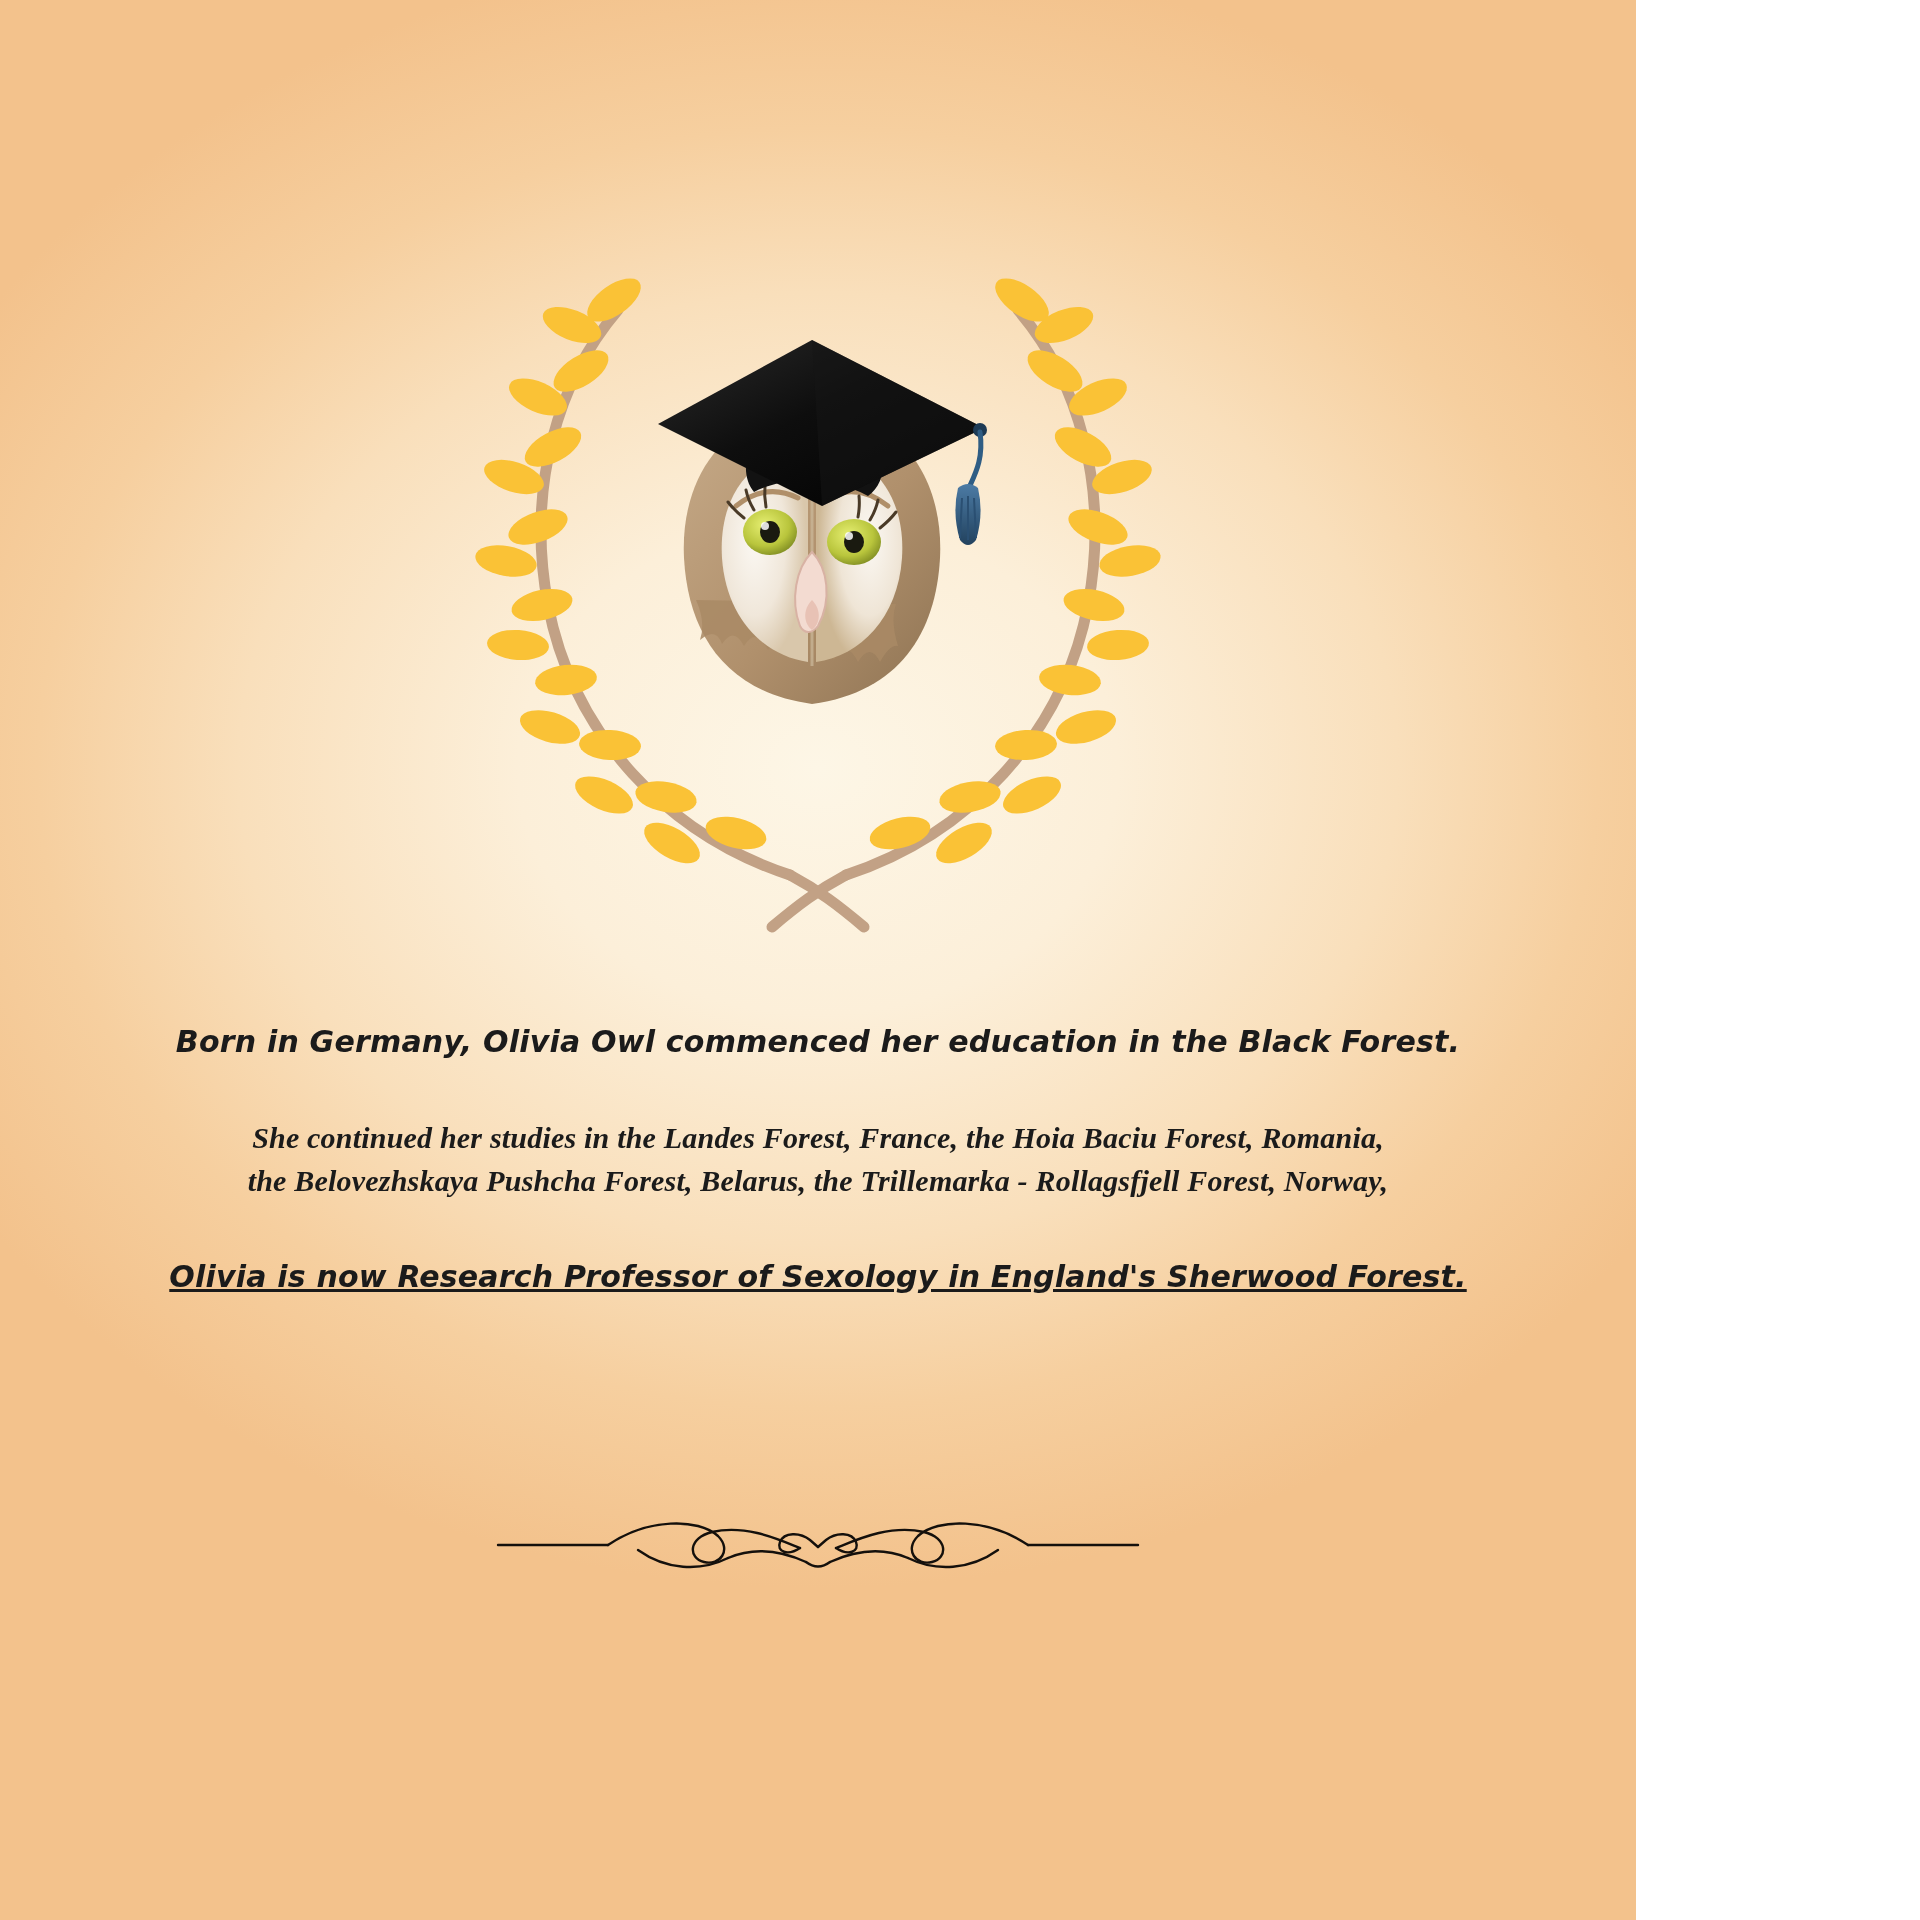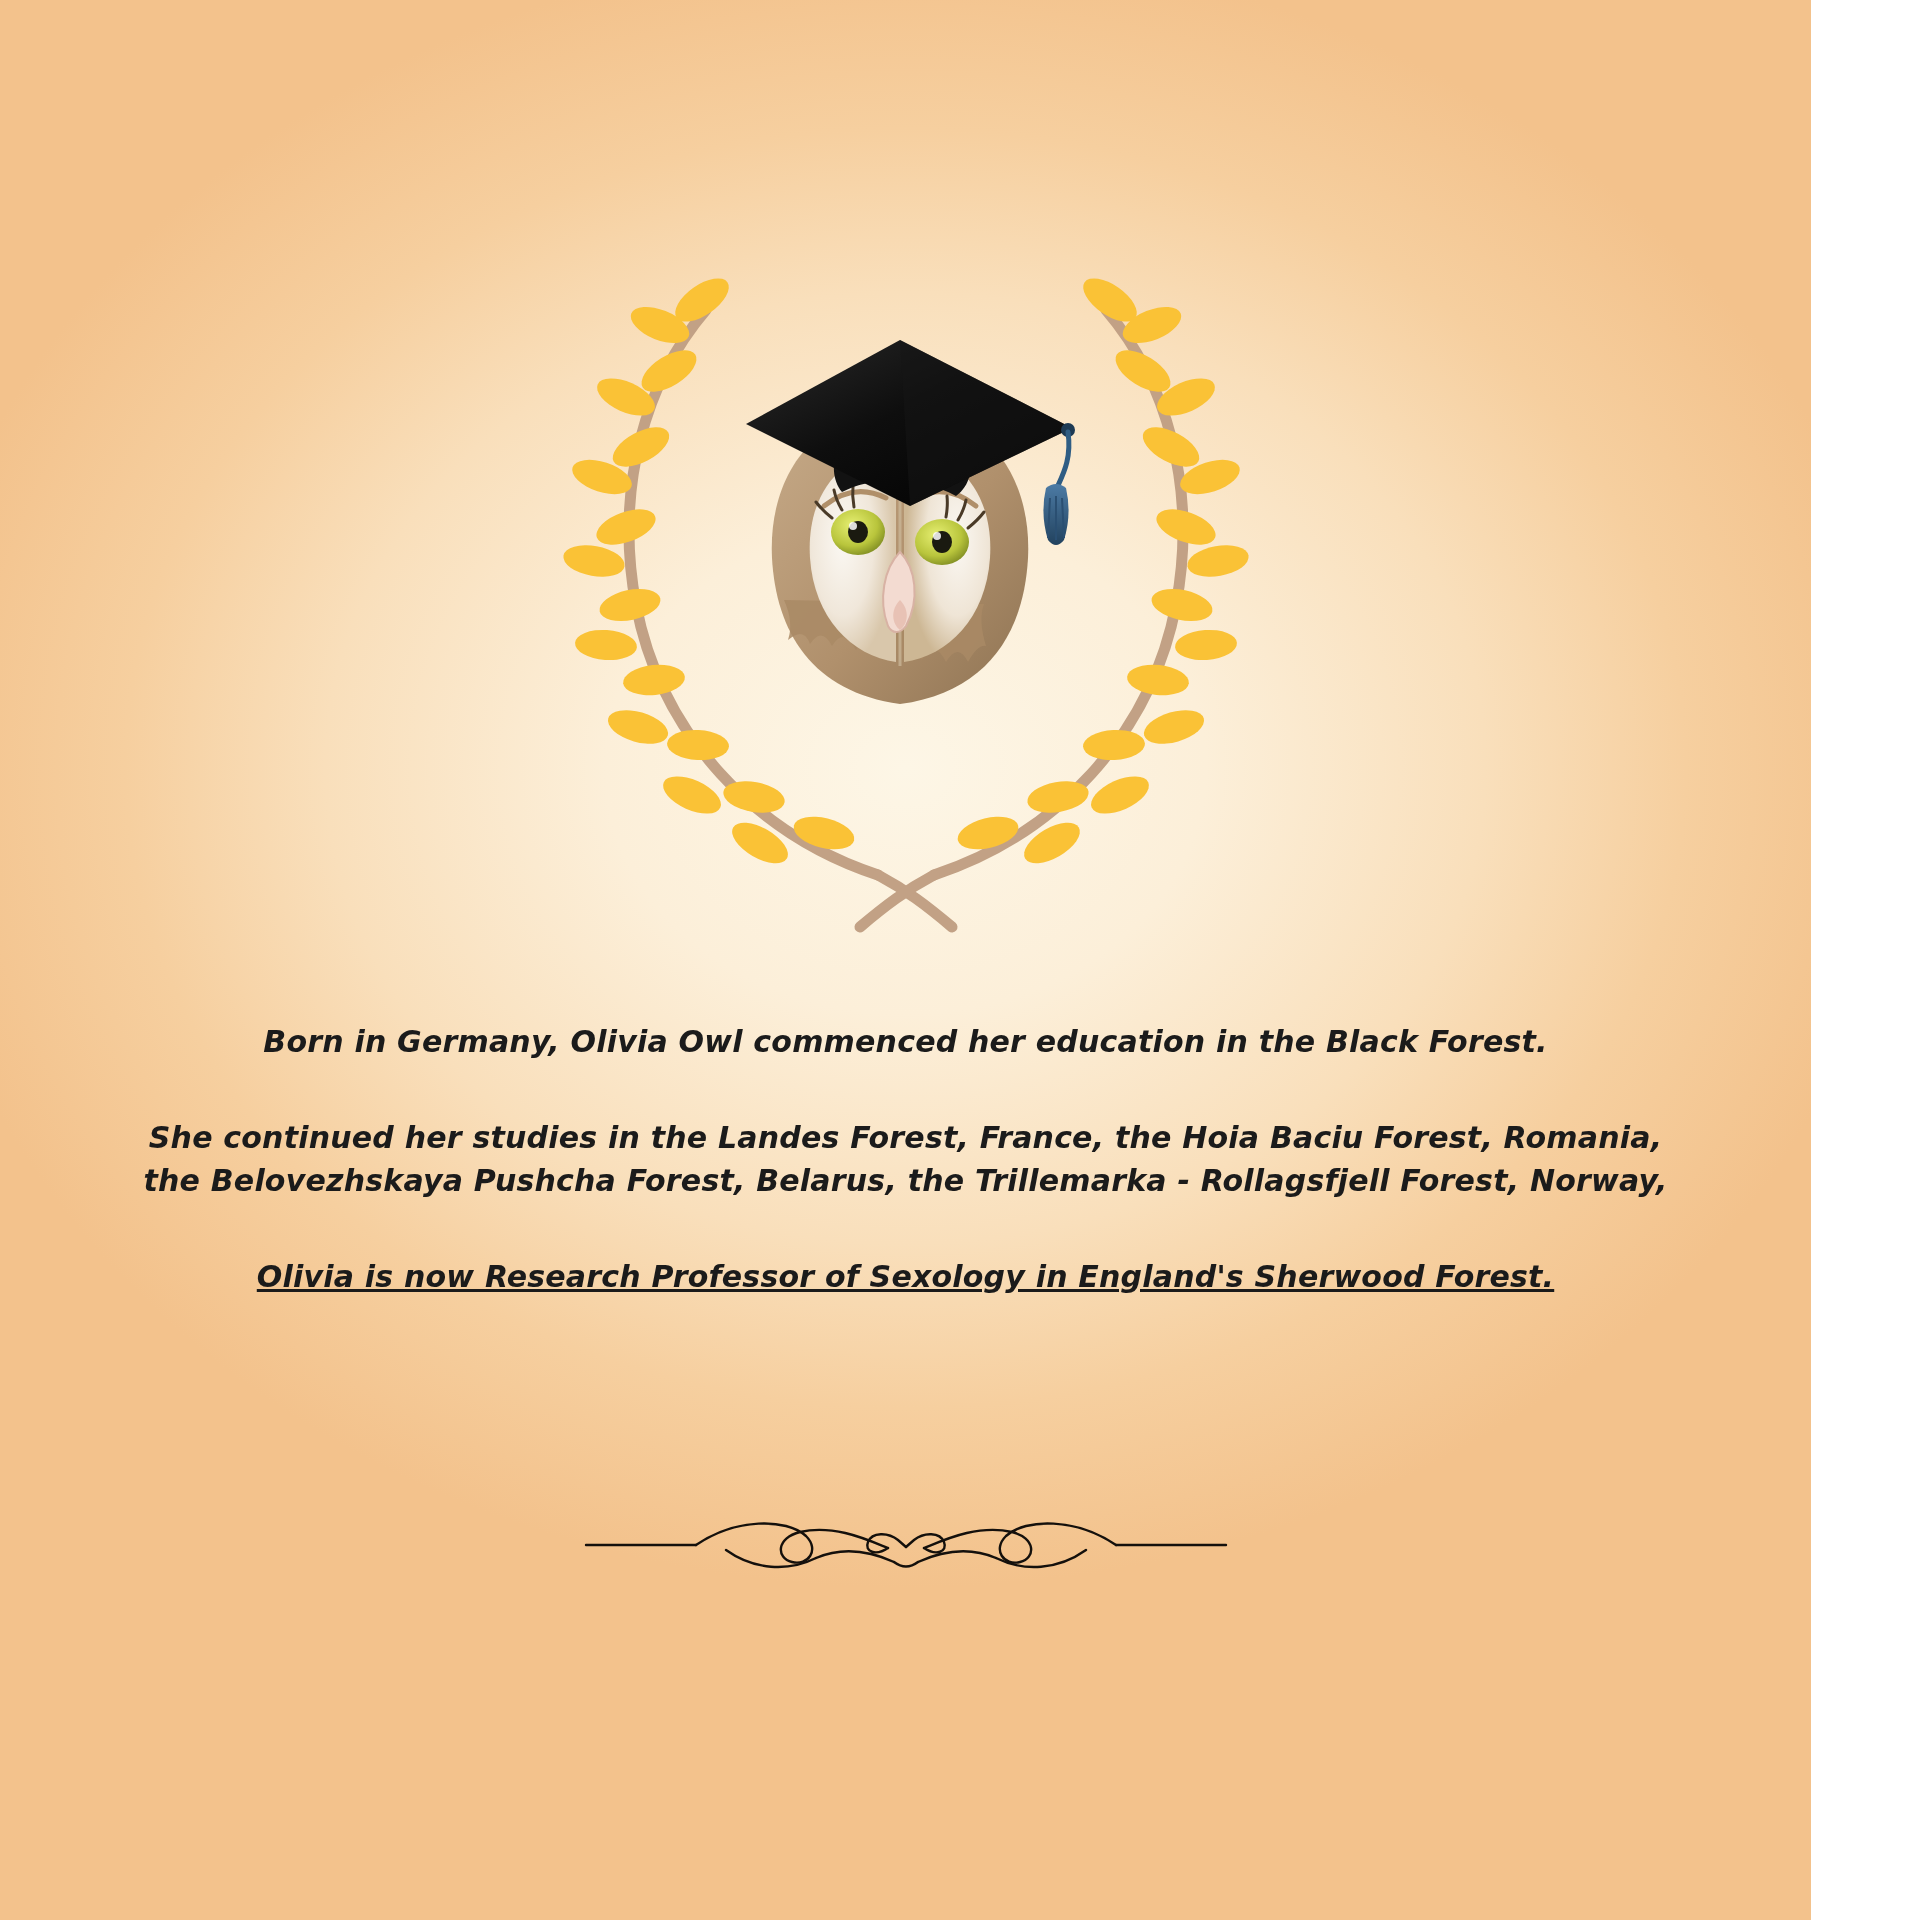"Born in Germany, Olivia Owl" .page { width: 1811px -> 1636px }
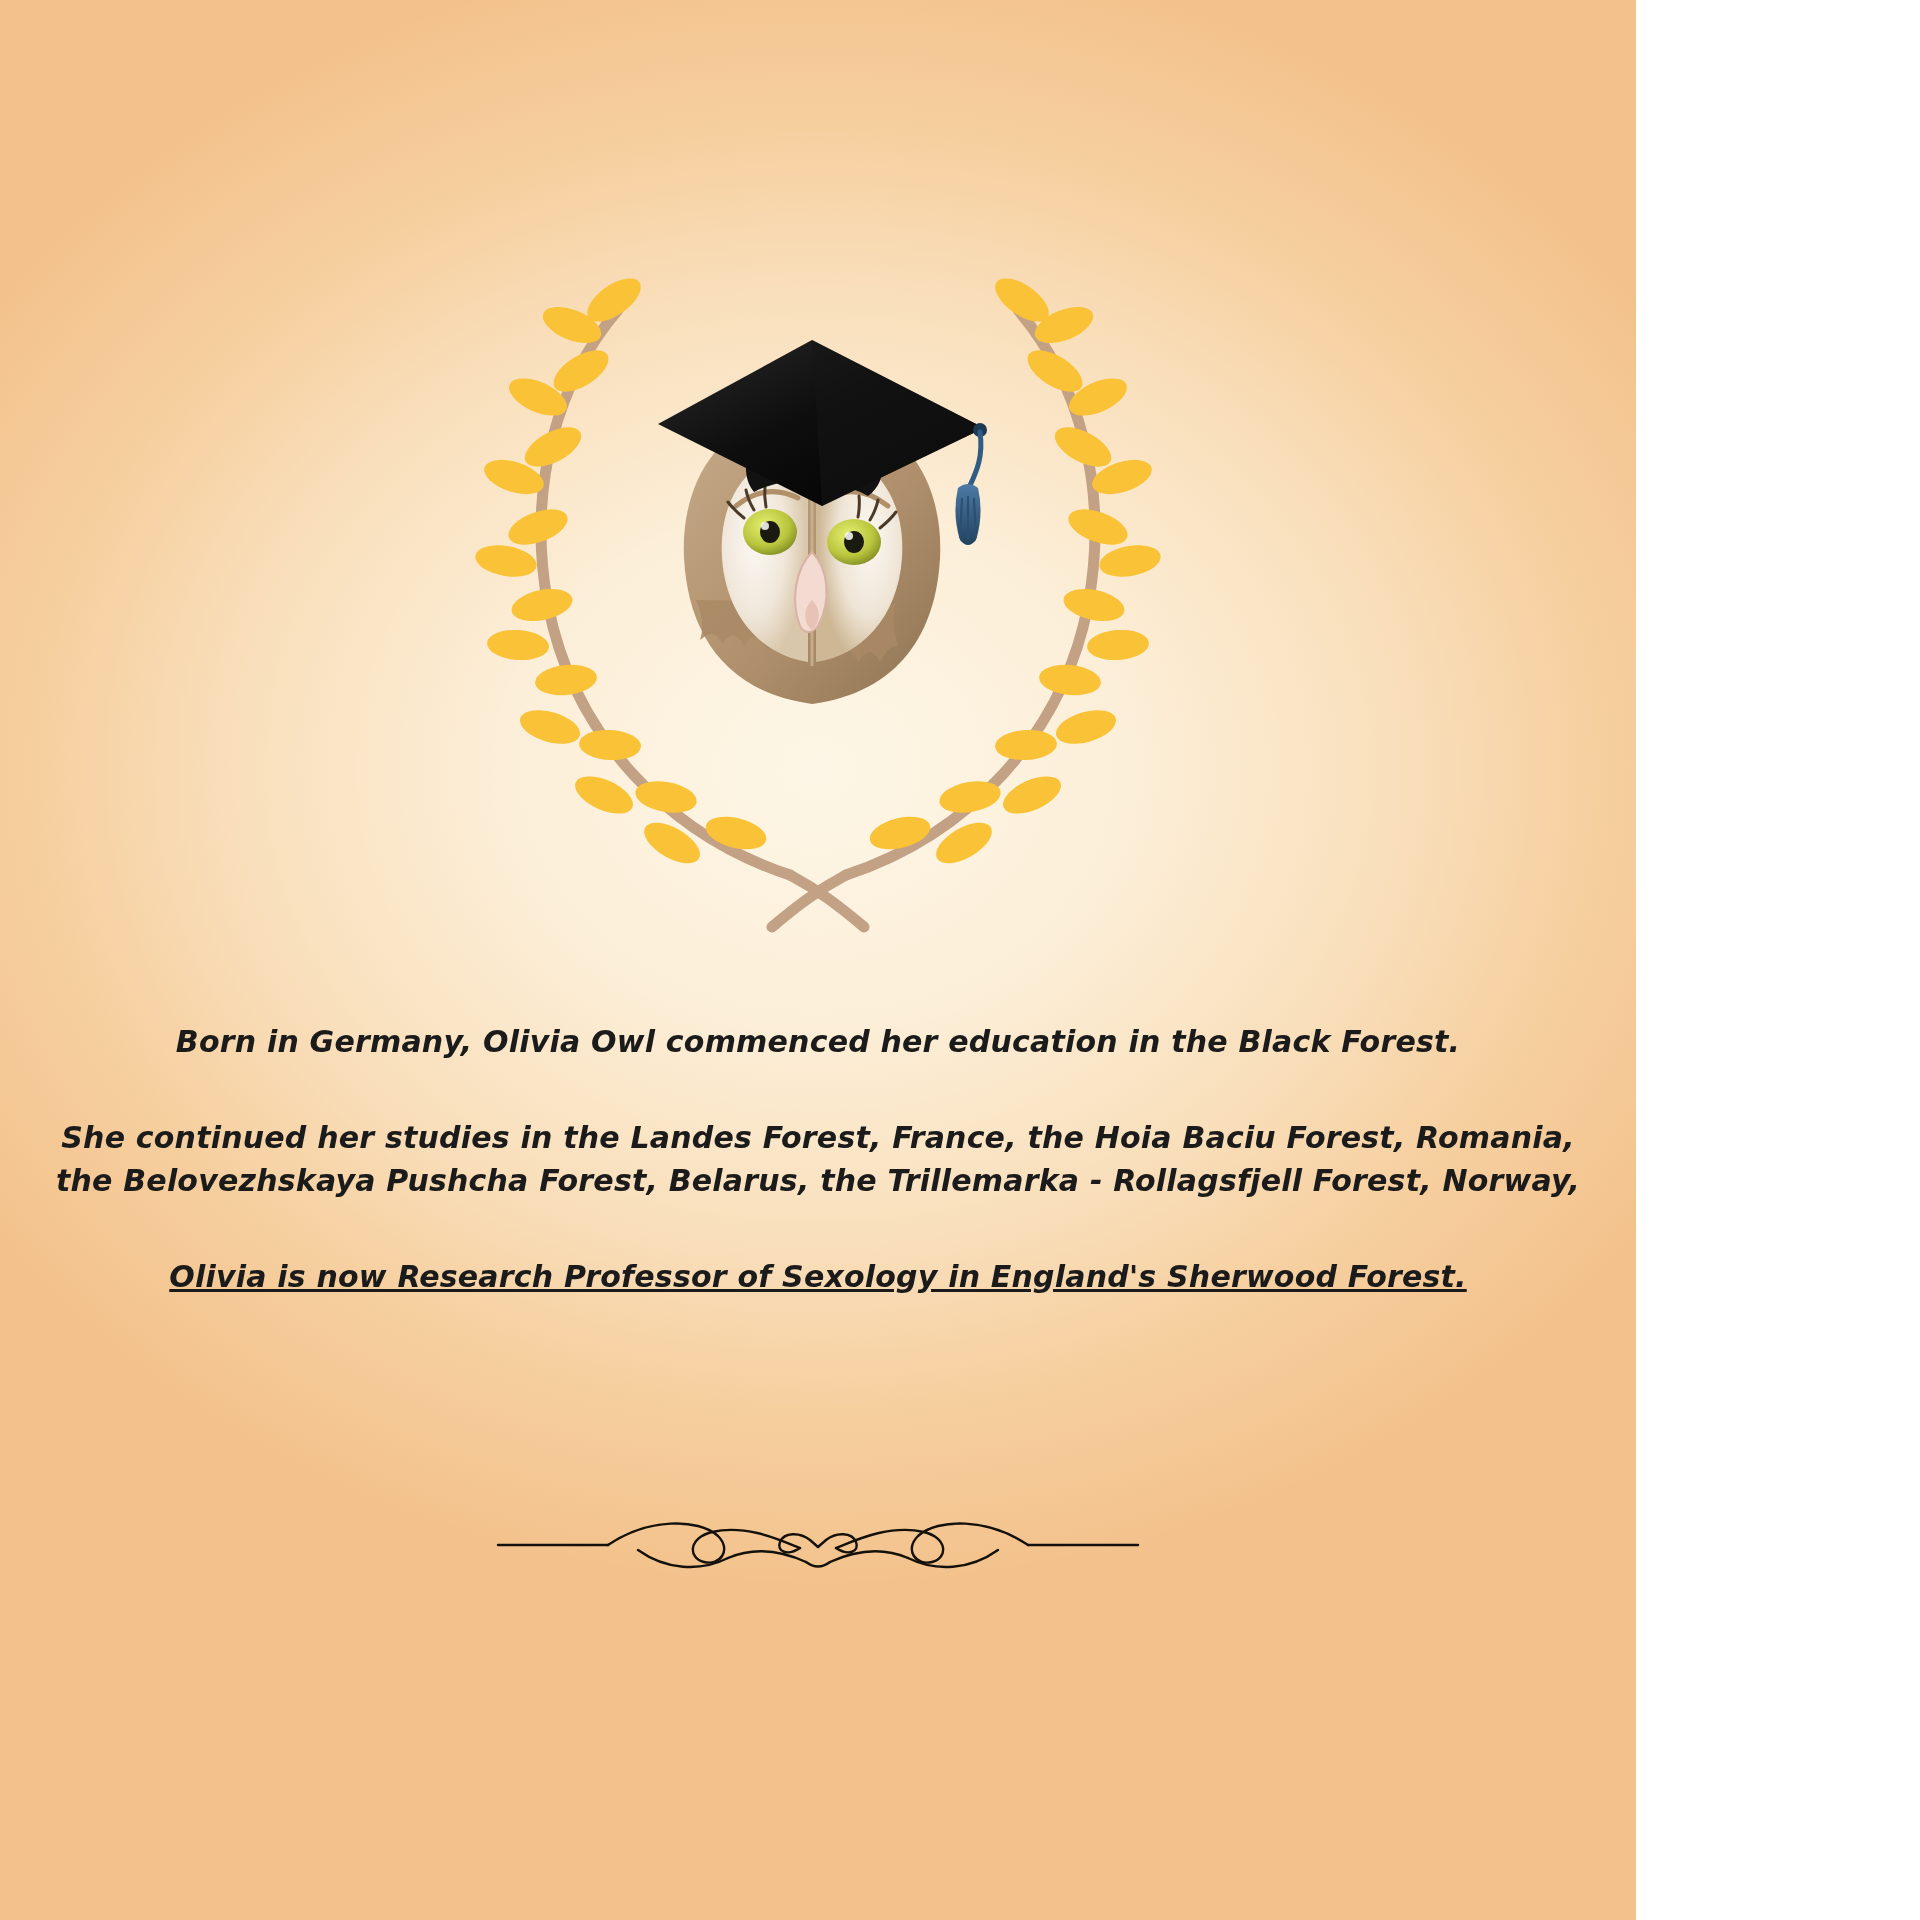"She continued her studies in" .bio p.para-2 { font-family: none -> Liberation Serif, serif }
